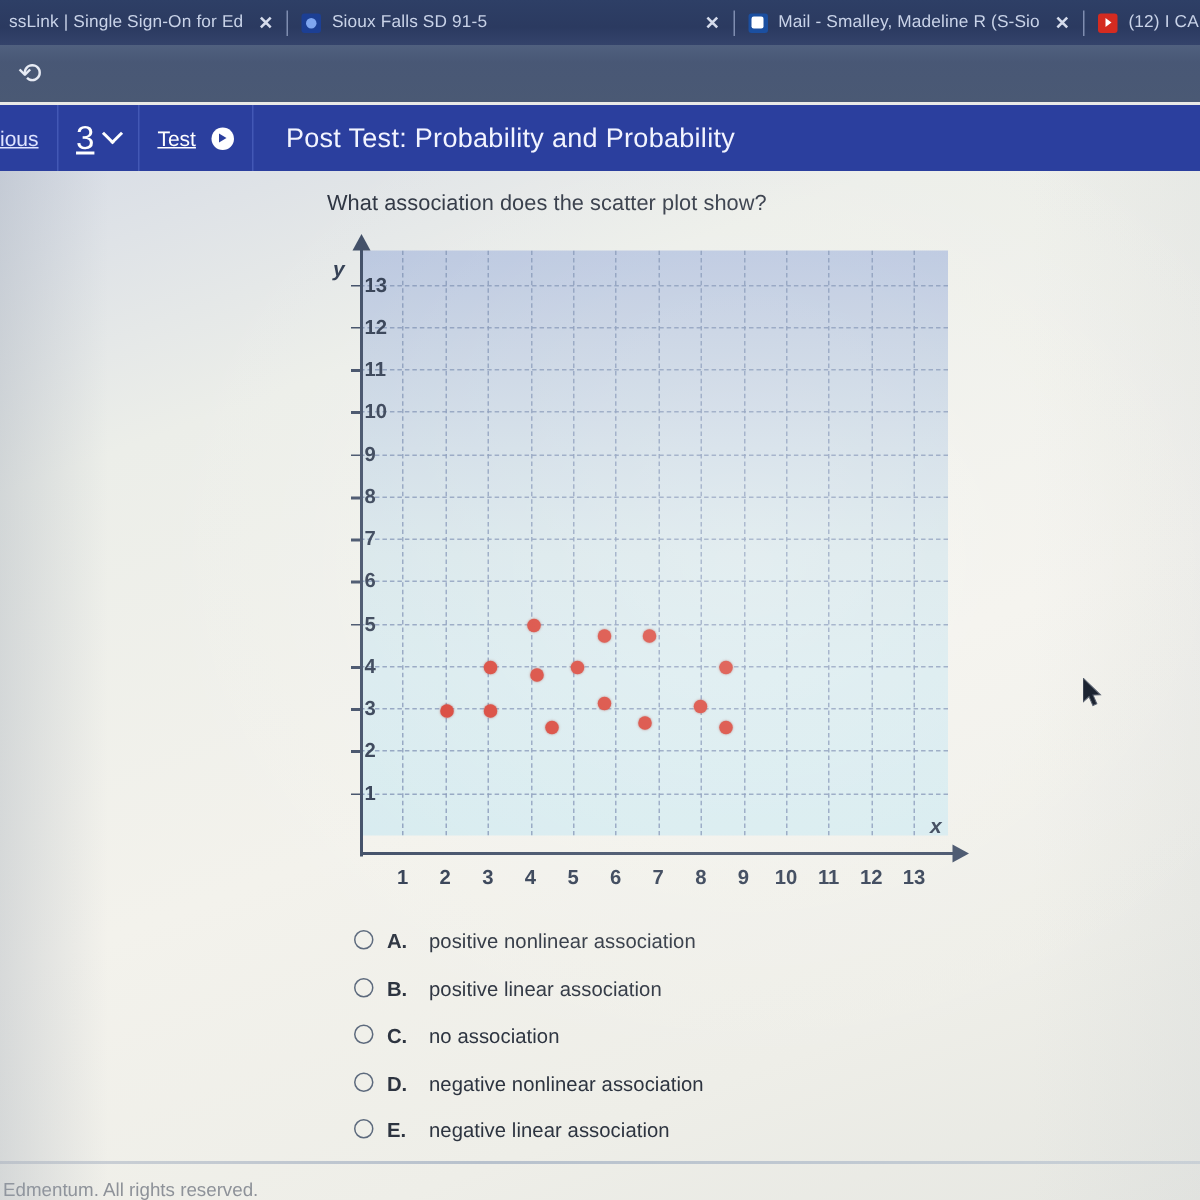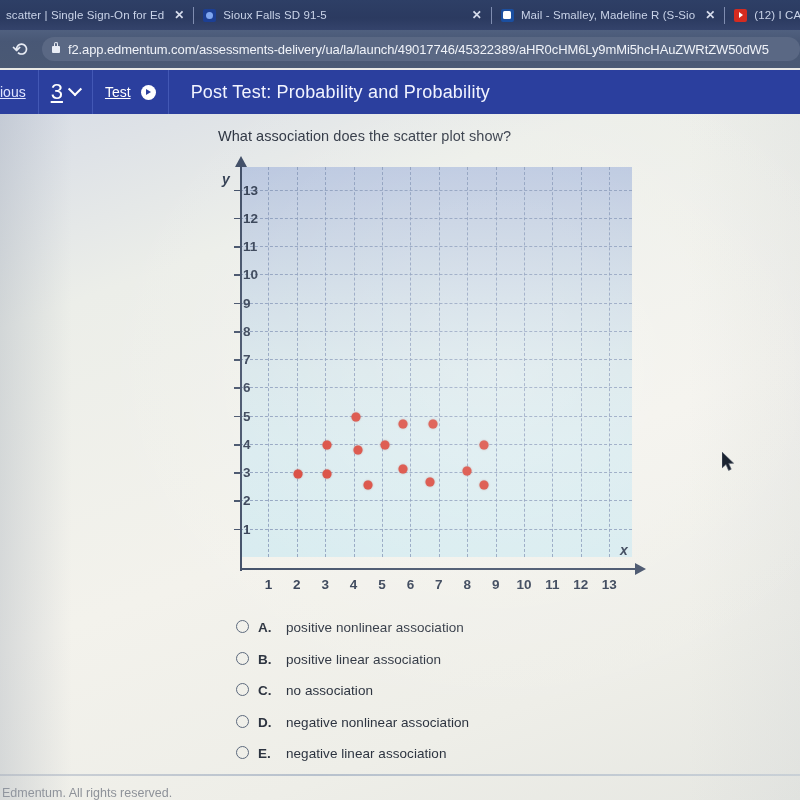"scatter | Single Sign-On for" span.tab-title { text: scatter -> ssLink }
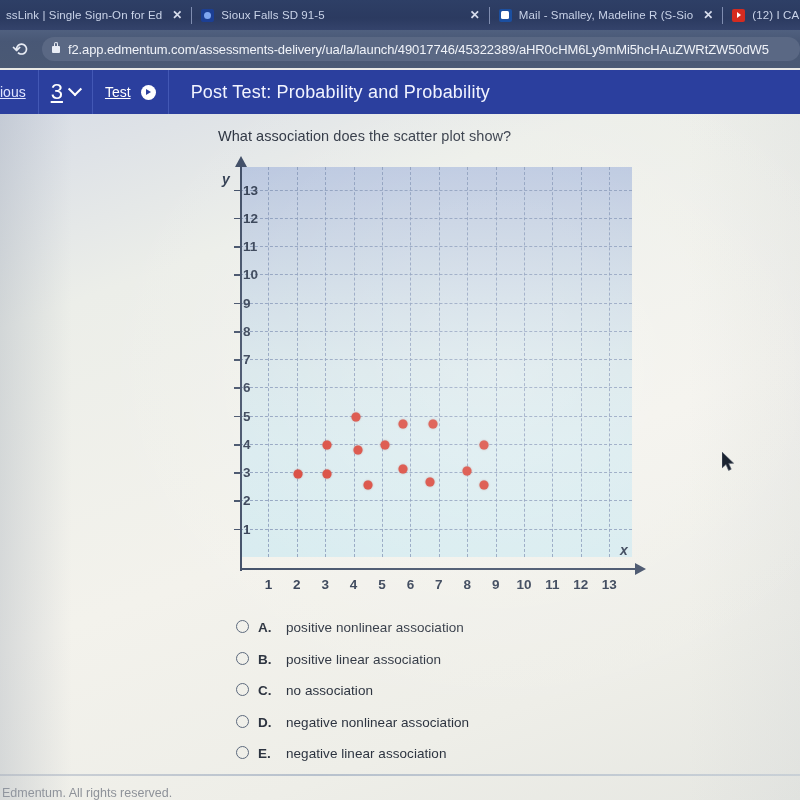"f2.app.edmentum.com/assessments-delivery" div.omnibox { html: <div> <span></span> <span>f2.app.edmentum.com/assessments-delivery/ua/la/launch/49017746/45322389/aHR0cHM6Ly9mMi5hcHAuZWRtZW50dW5</span> </div> -> none }
